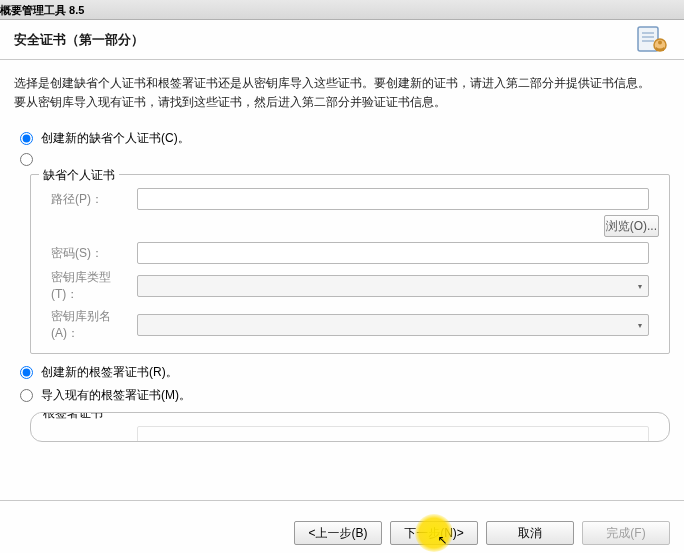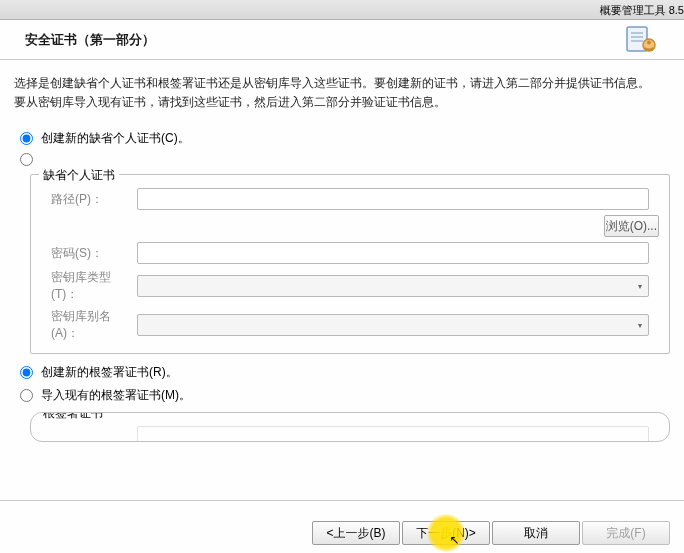"概要管理工具 8.5" .titlebar { font-weight: normal -> bold; text-align: right -> left }
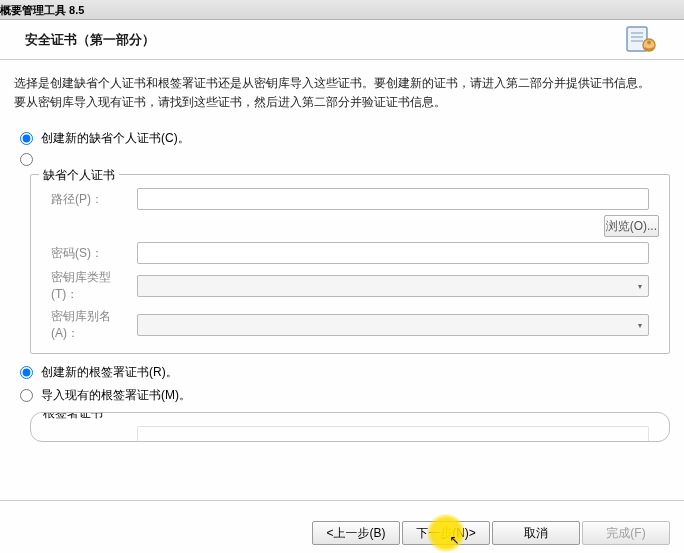"安全证书（第一部分）" .header { padding: 8px 25px -> 8px 14px }
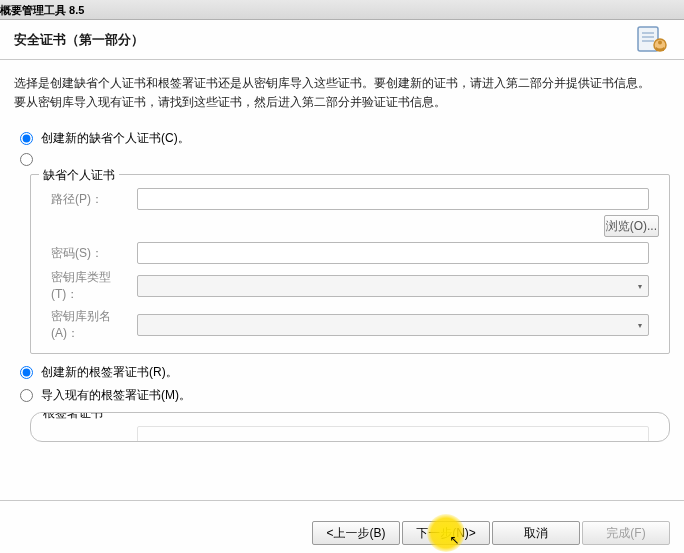"<上一步(B)" .button-bar { gap: 2px -> 8px }
